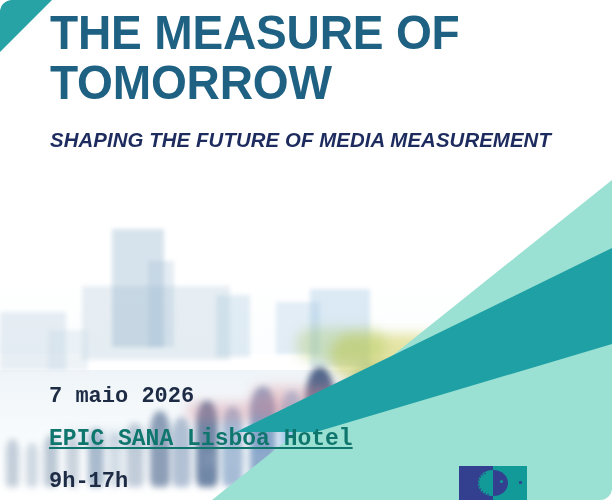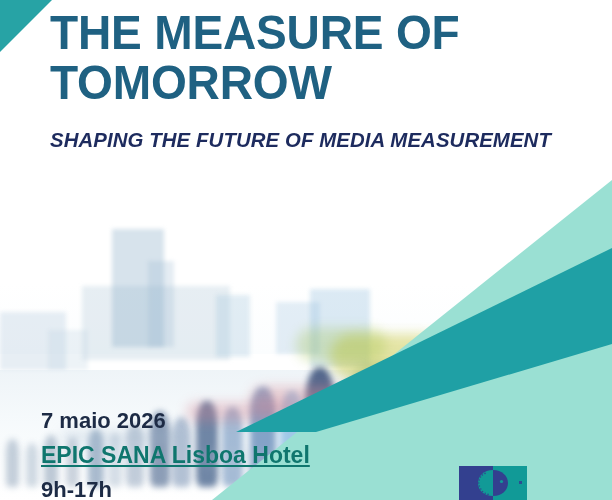"THE MEASURE OF TOMORROW" #poster { border-radius: none -> 12px }
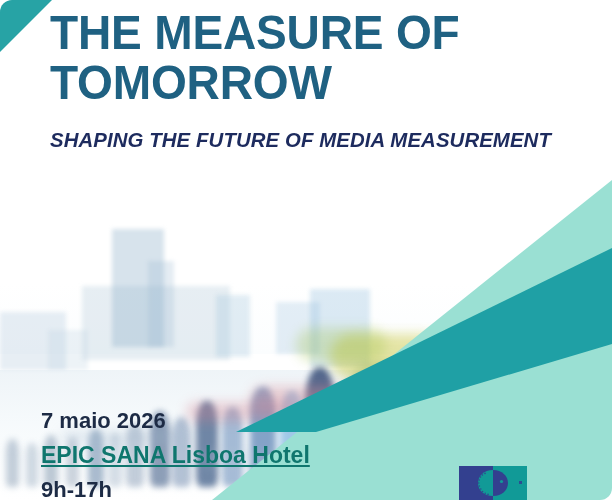"7 maio 2026" .detail-line { font-family: Liberation Sans, sans-serif -> Liberation Mono, monospace; margin: 4px -> 12px }
